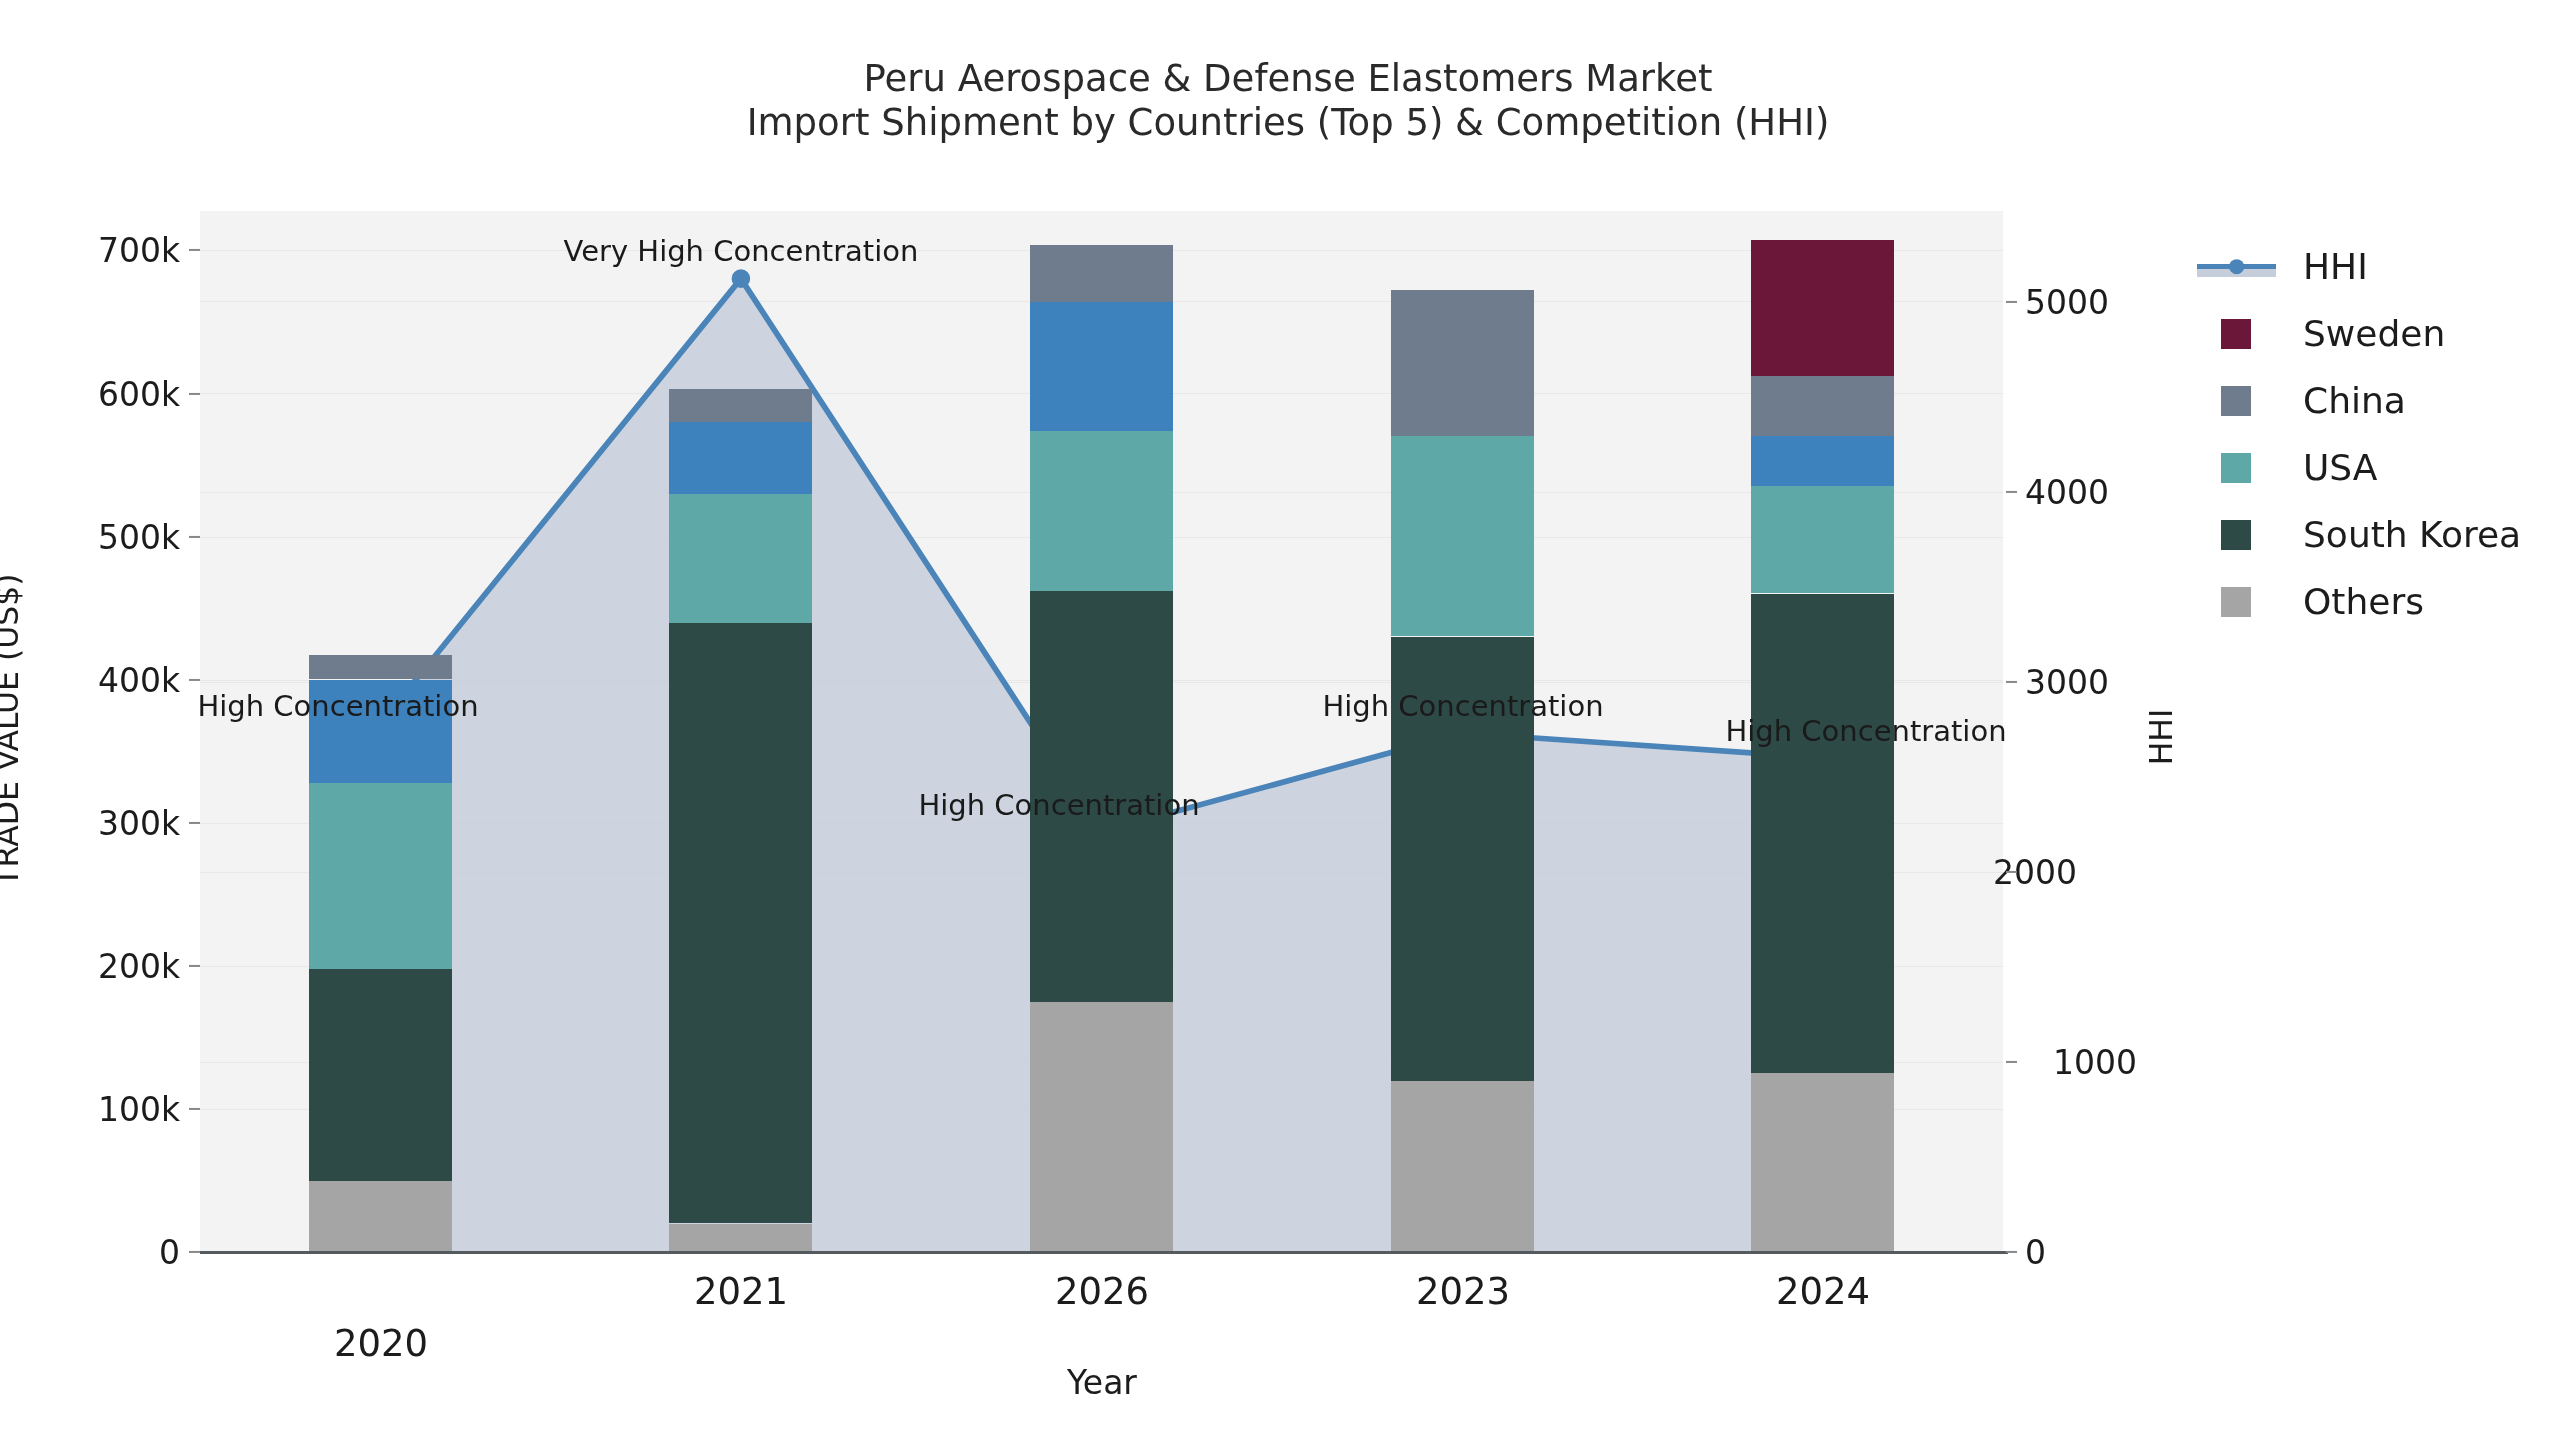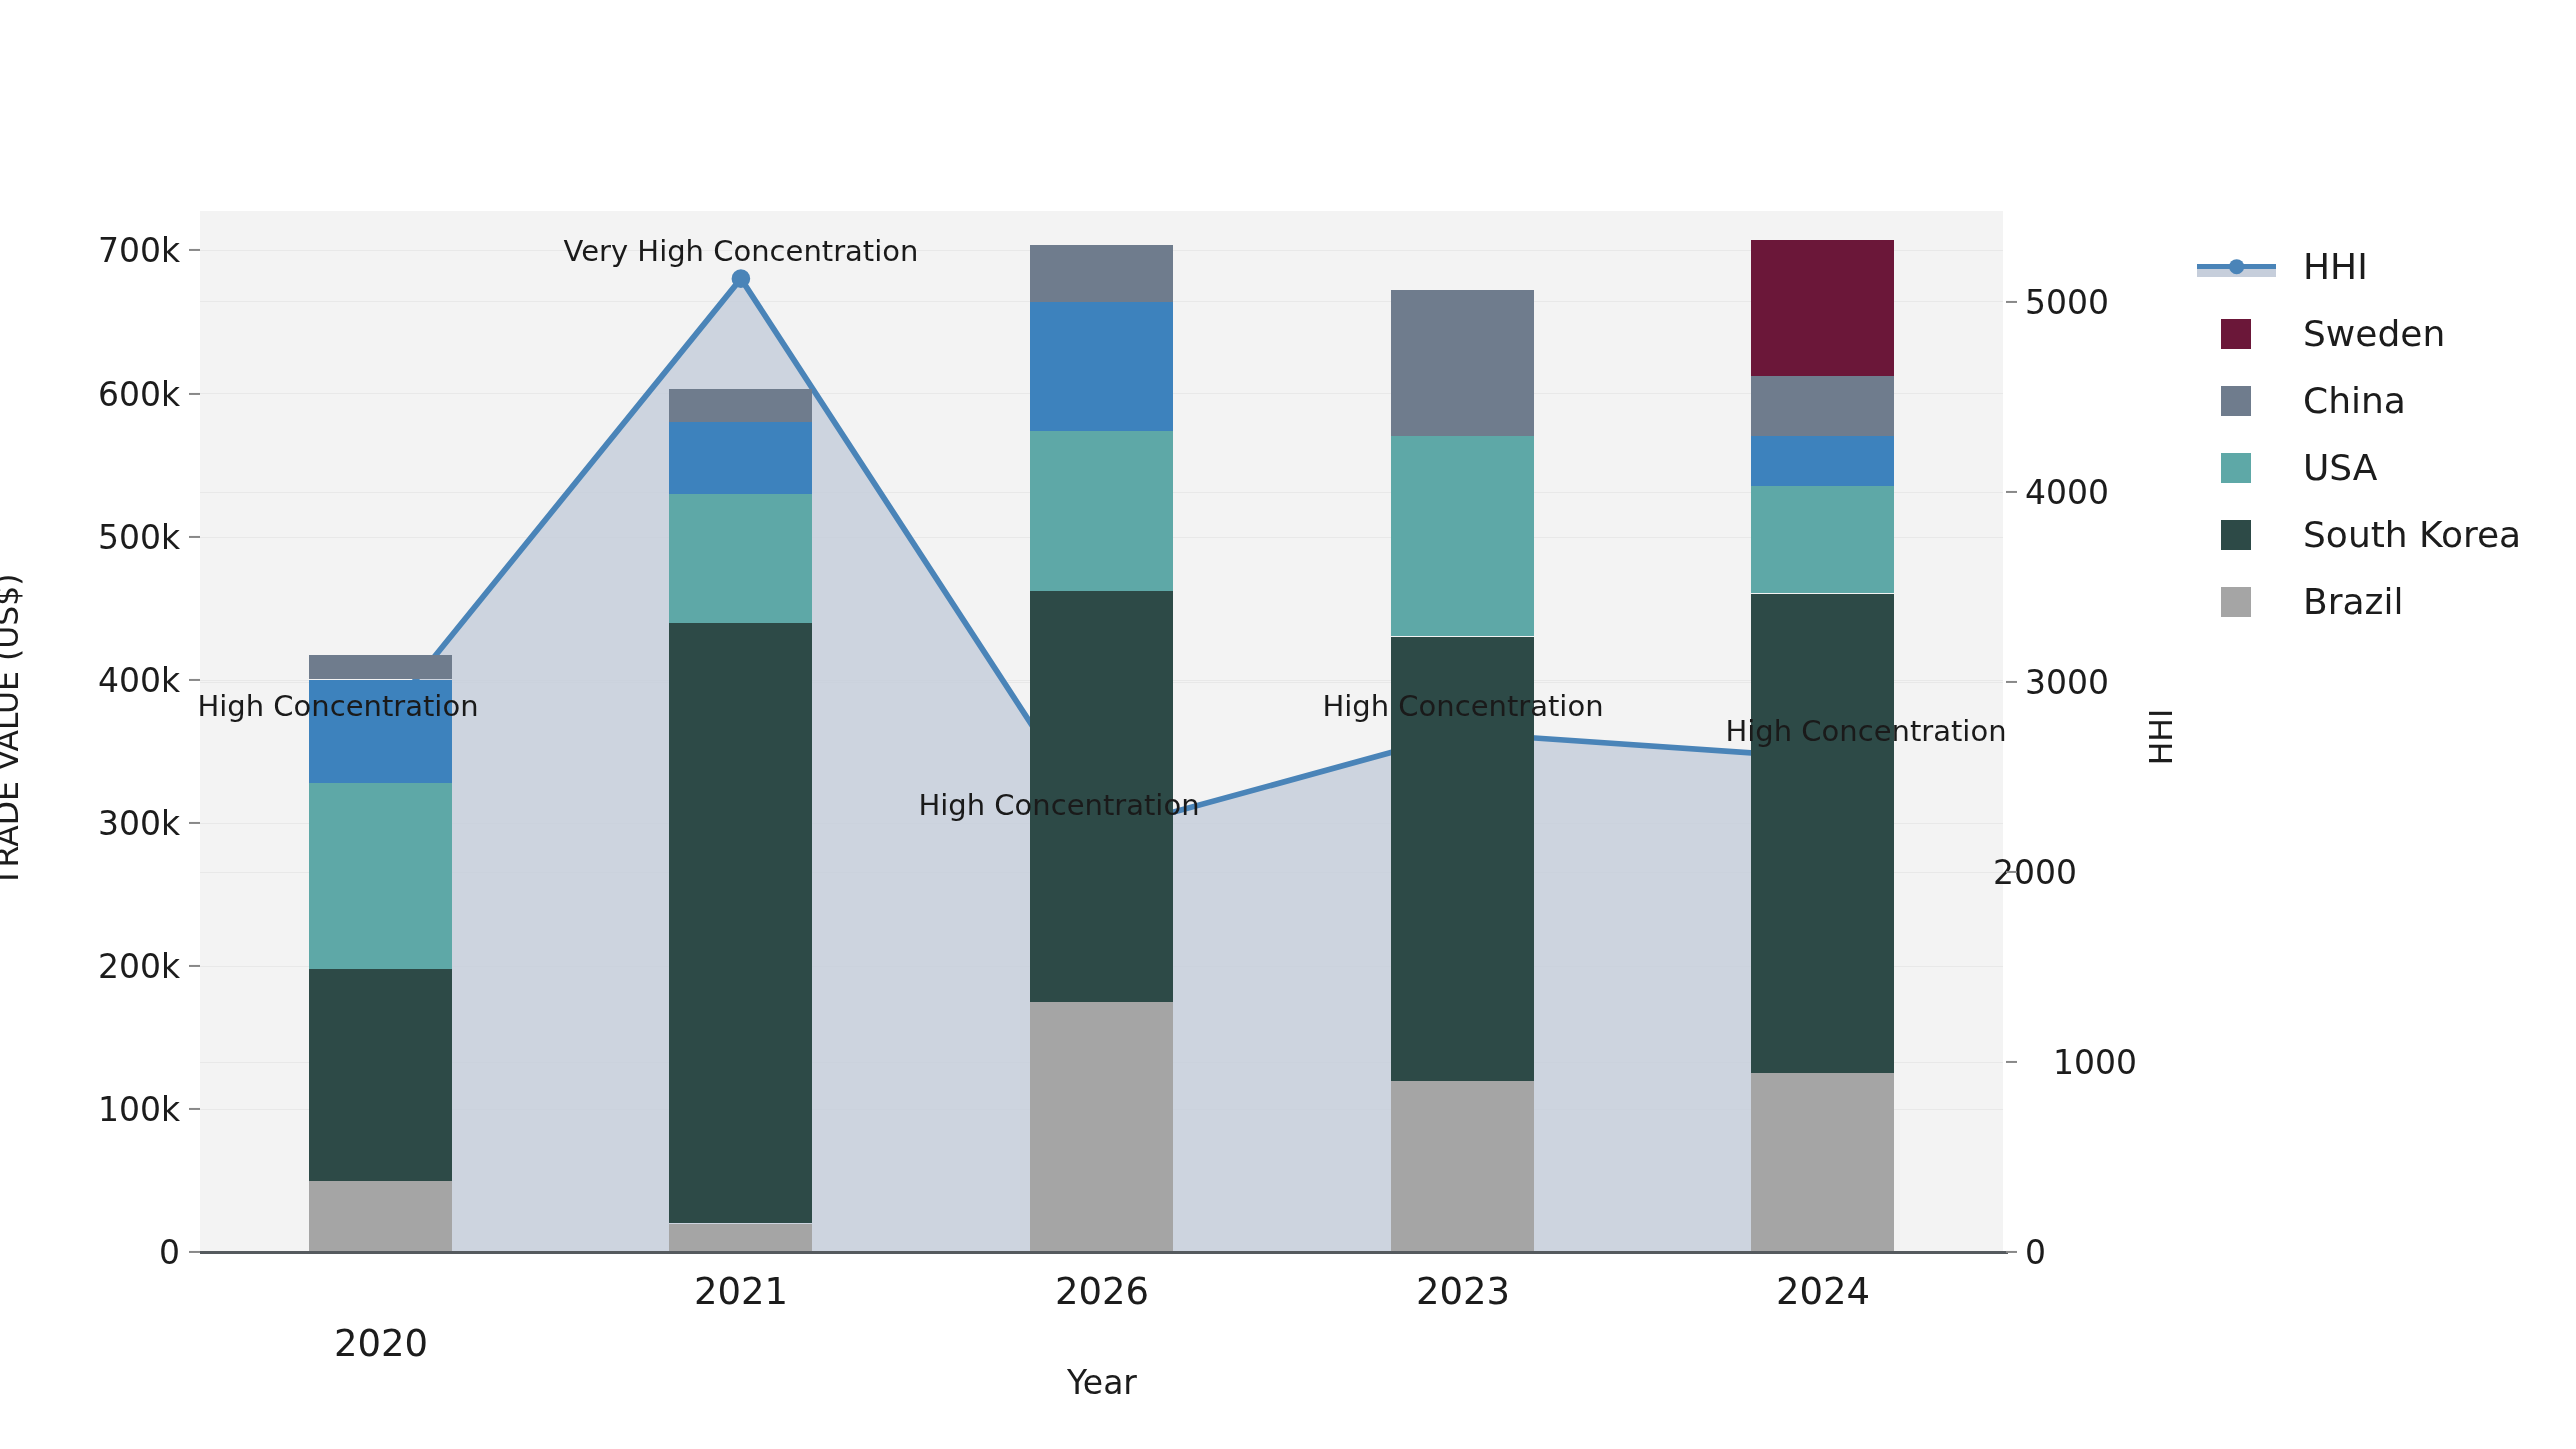"Peru Aerospace & Defense Elastomers" div.title-block { html: none -> <div> <span>Peru Aerospace &amp; Defense Elastomers Market</span> <span>Import Shipment by Countries (Top 5) &amp; Competition (HHI)</span> </div> }
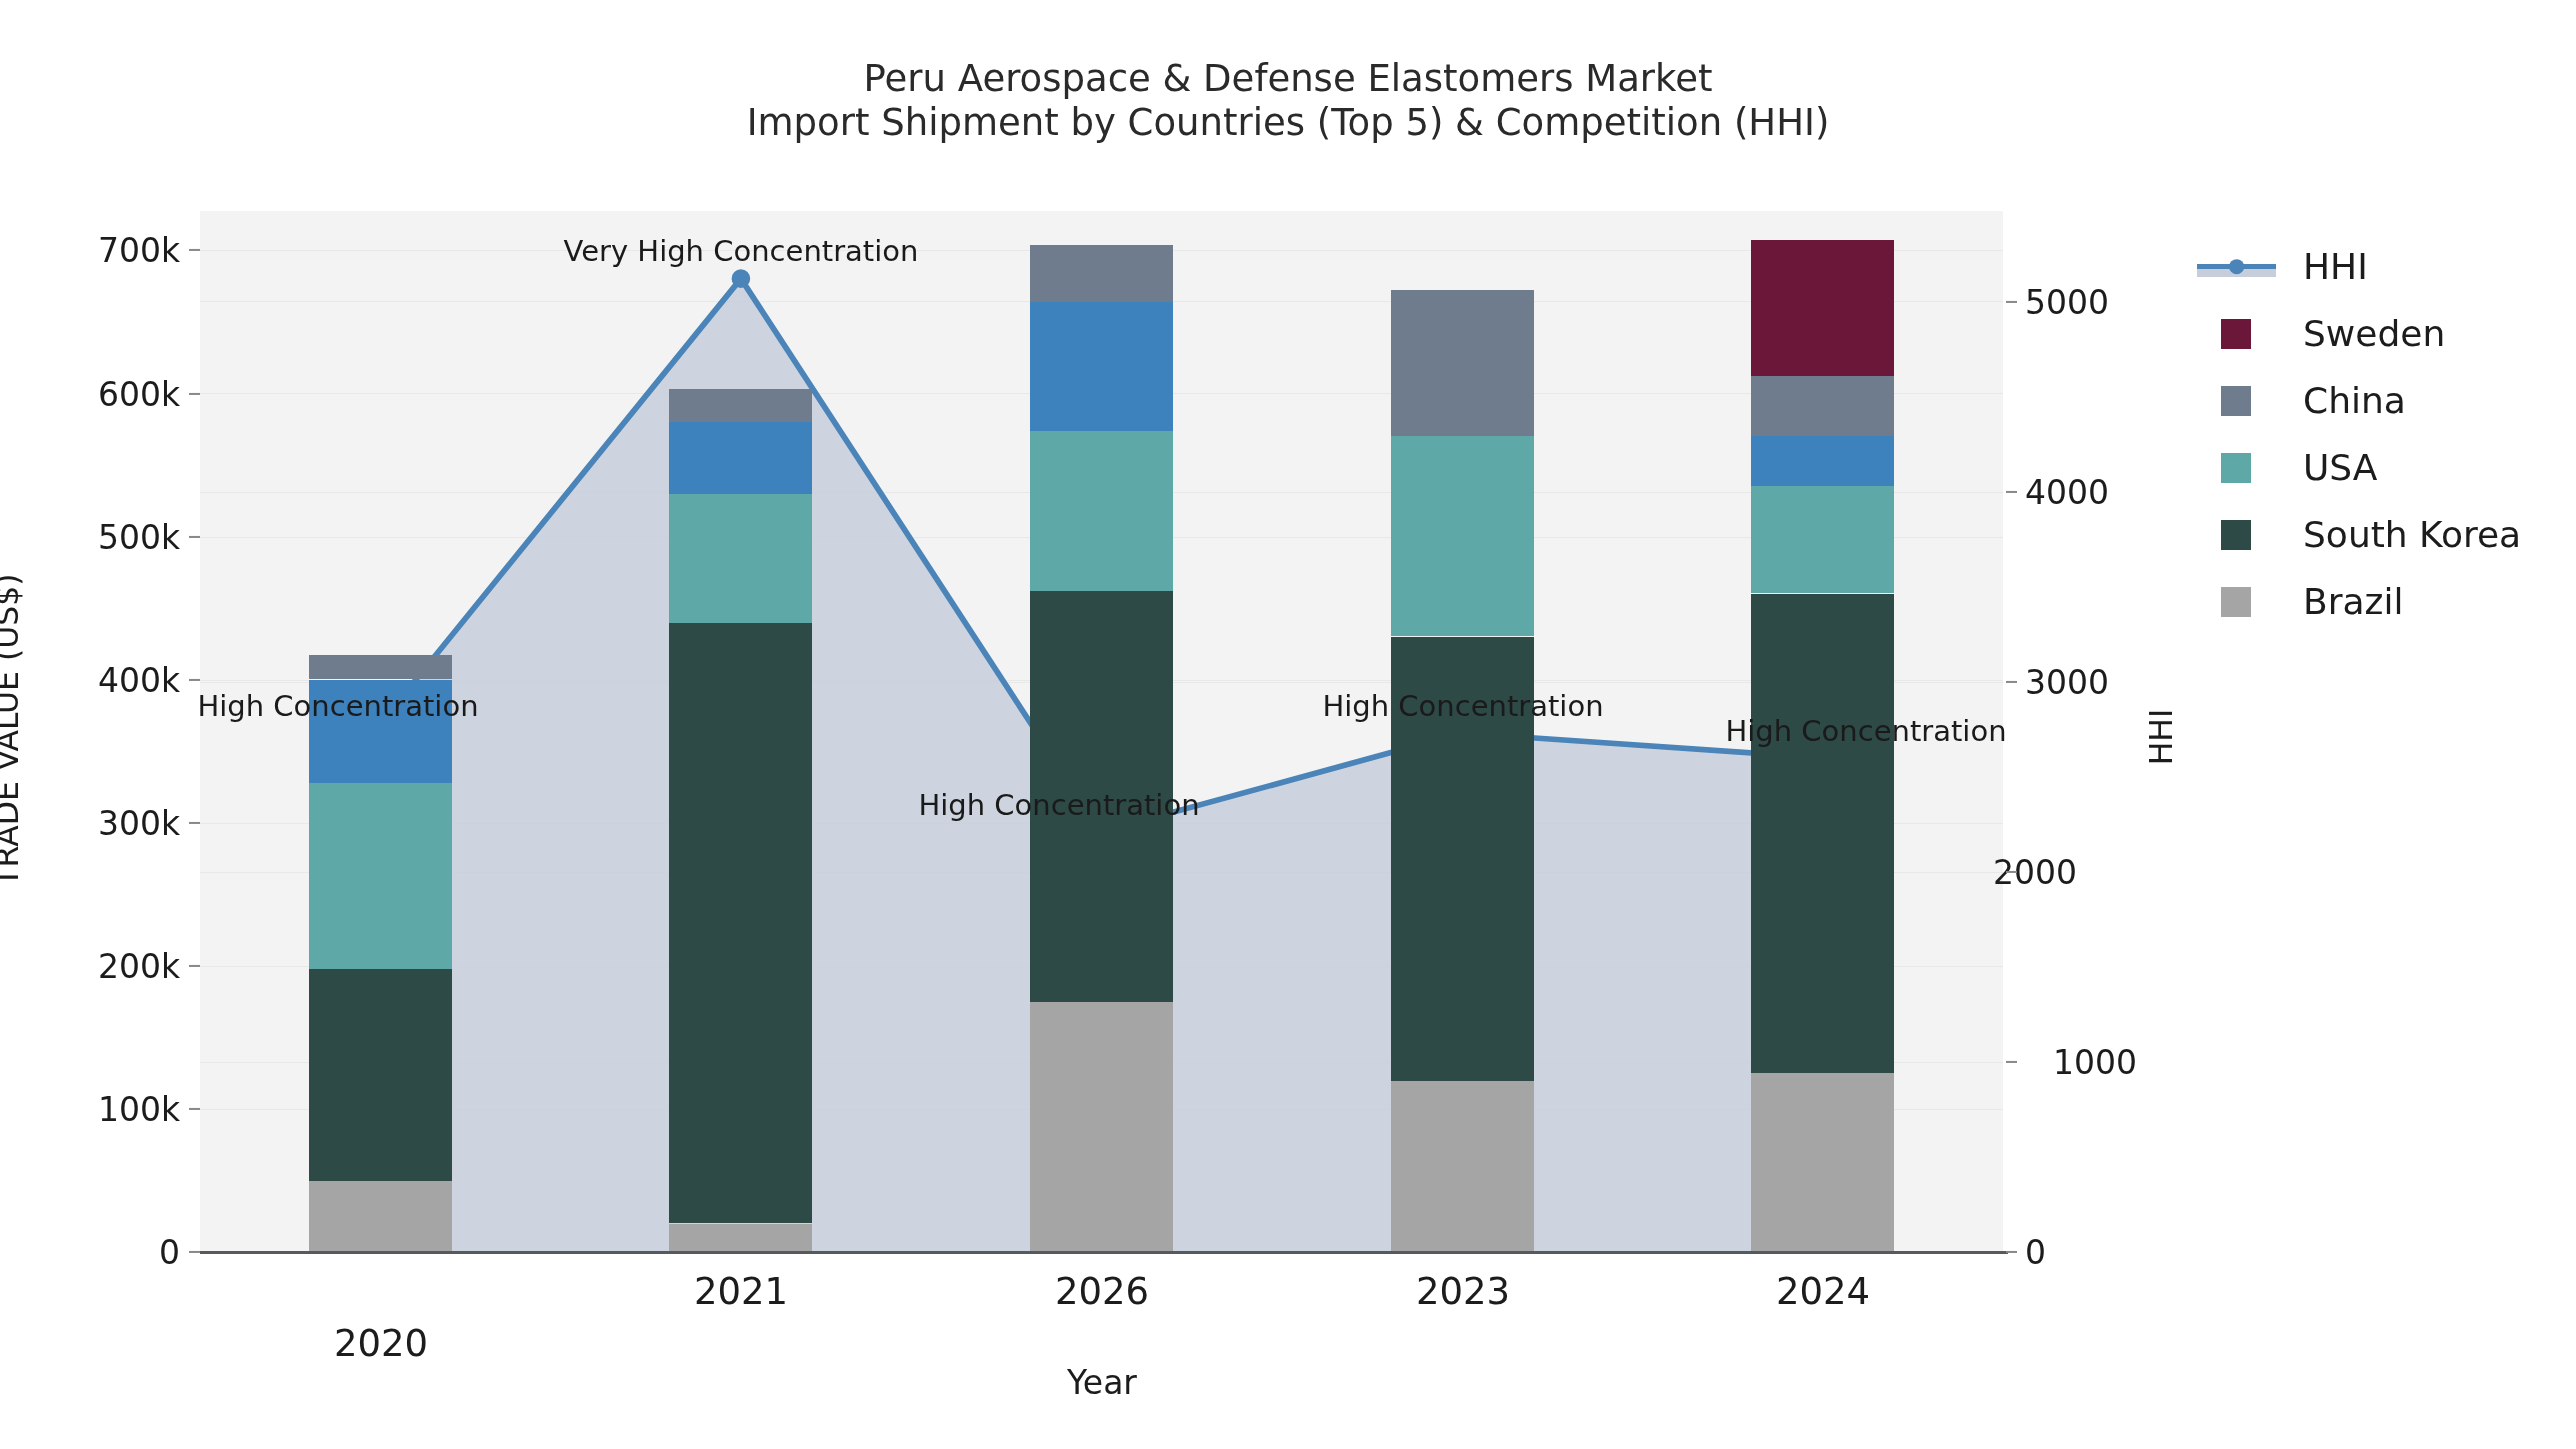"Brazil" div.legend-label { text: Brazil -> Others }
